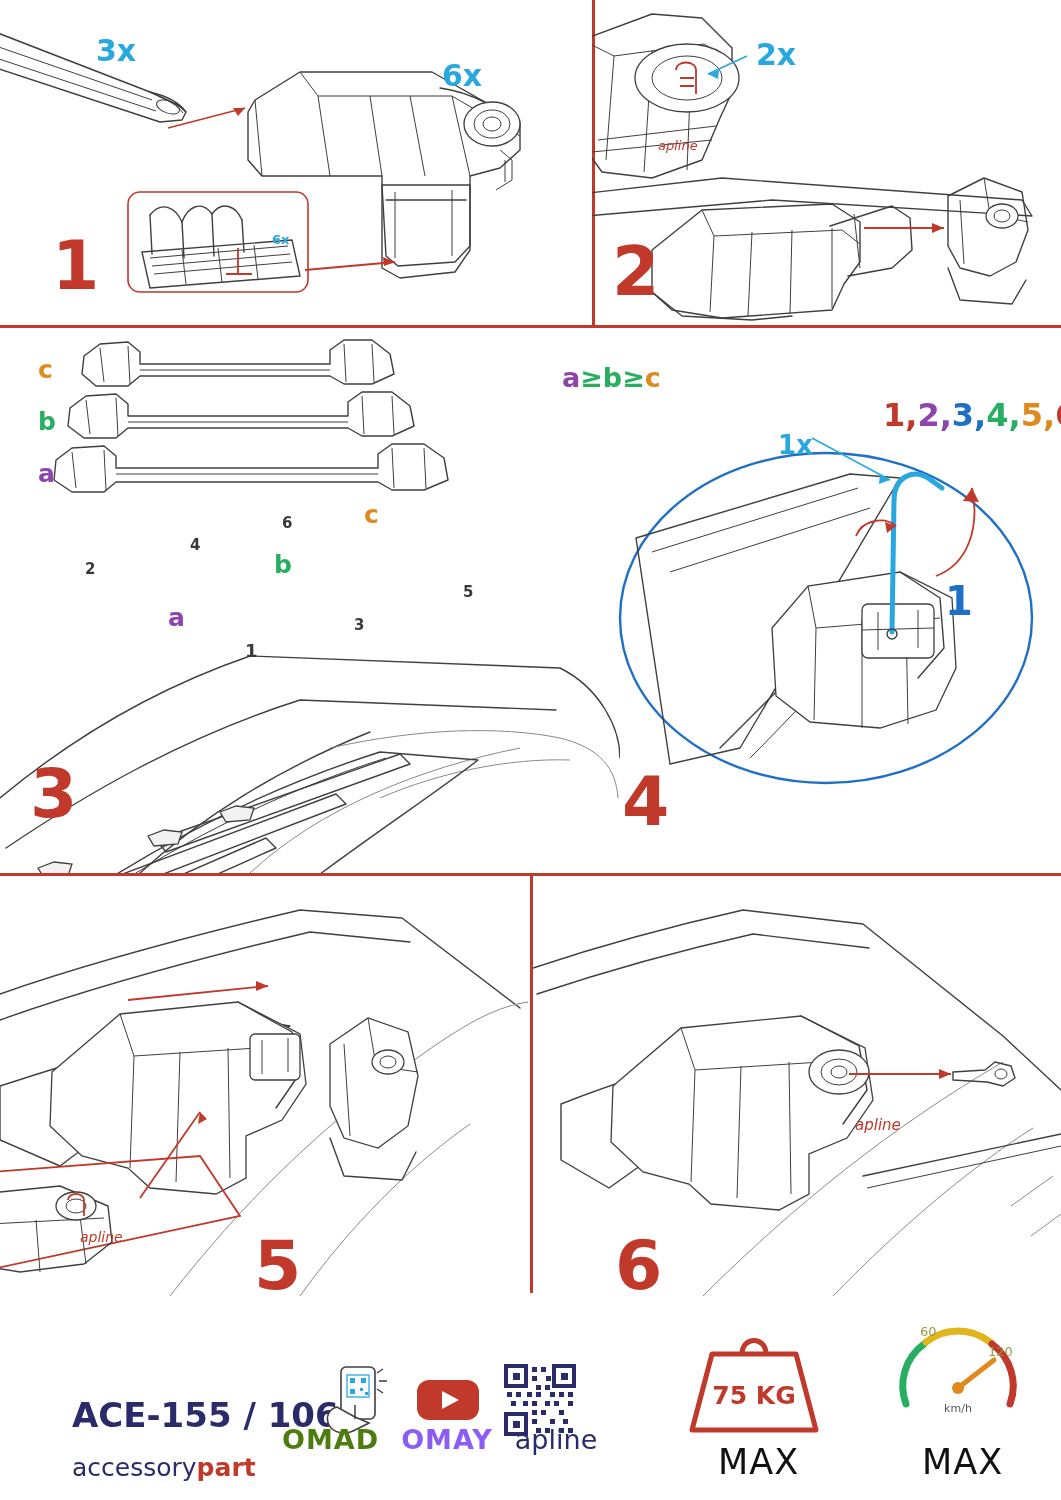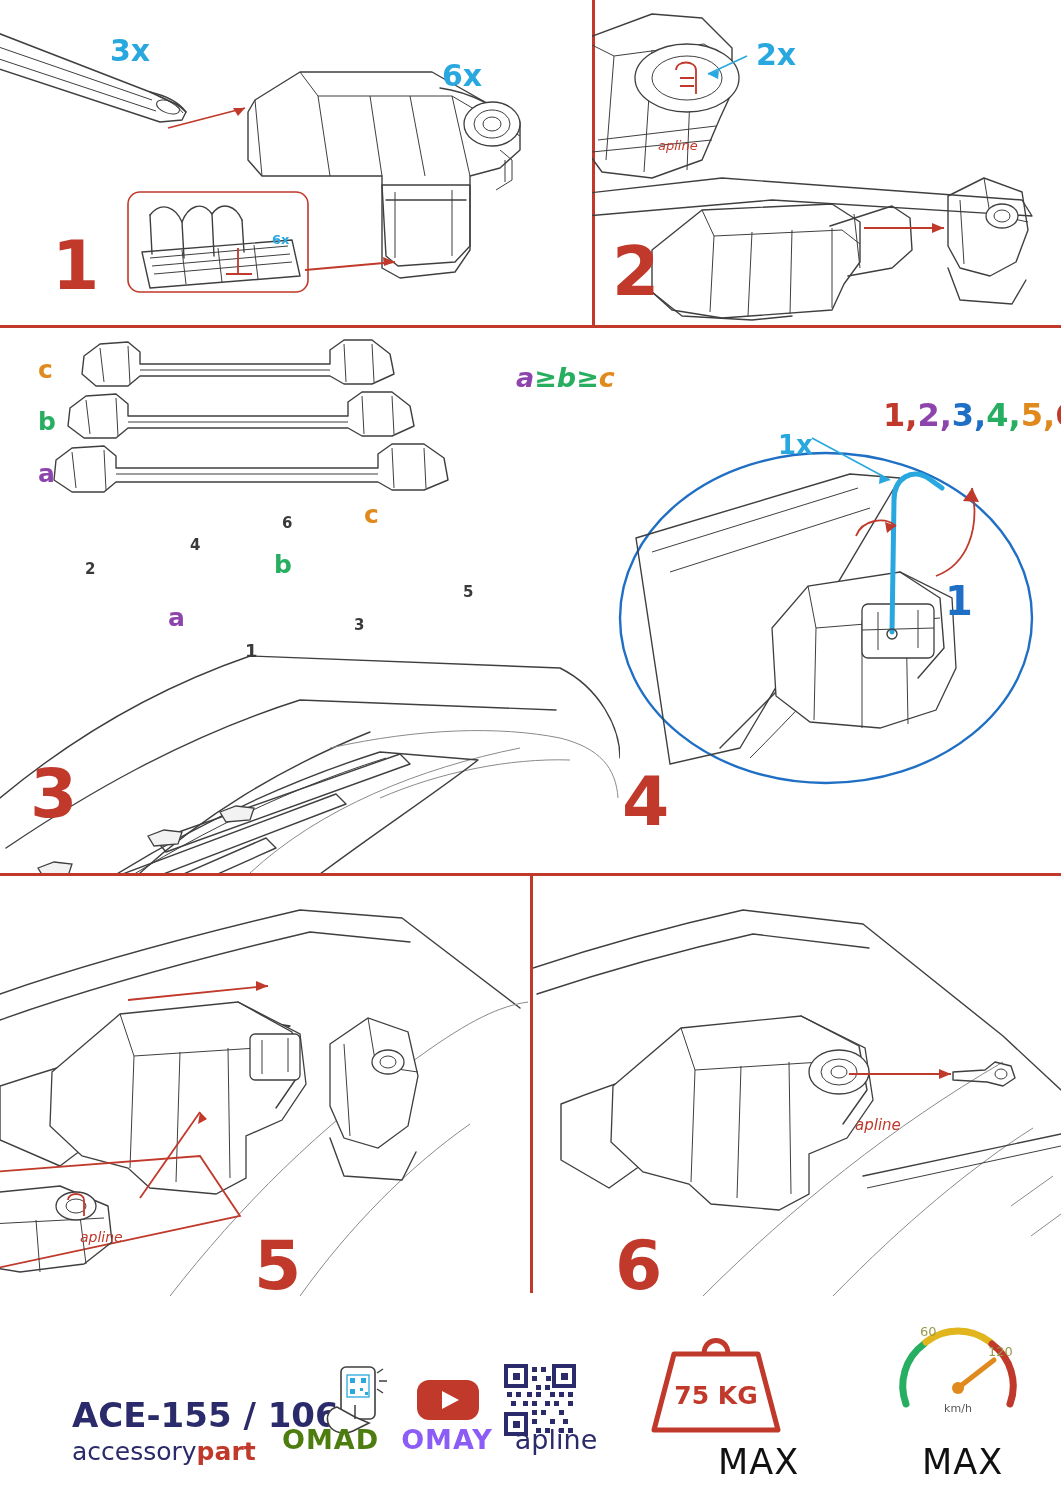"3x" div.qty-label { left: 110px -> 96px }
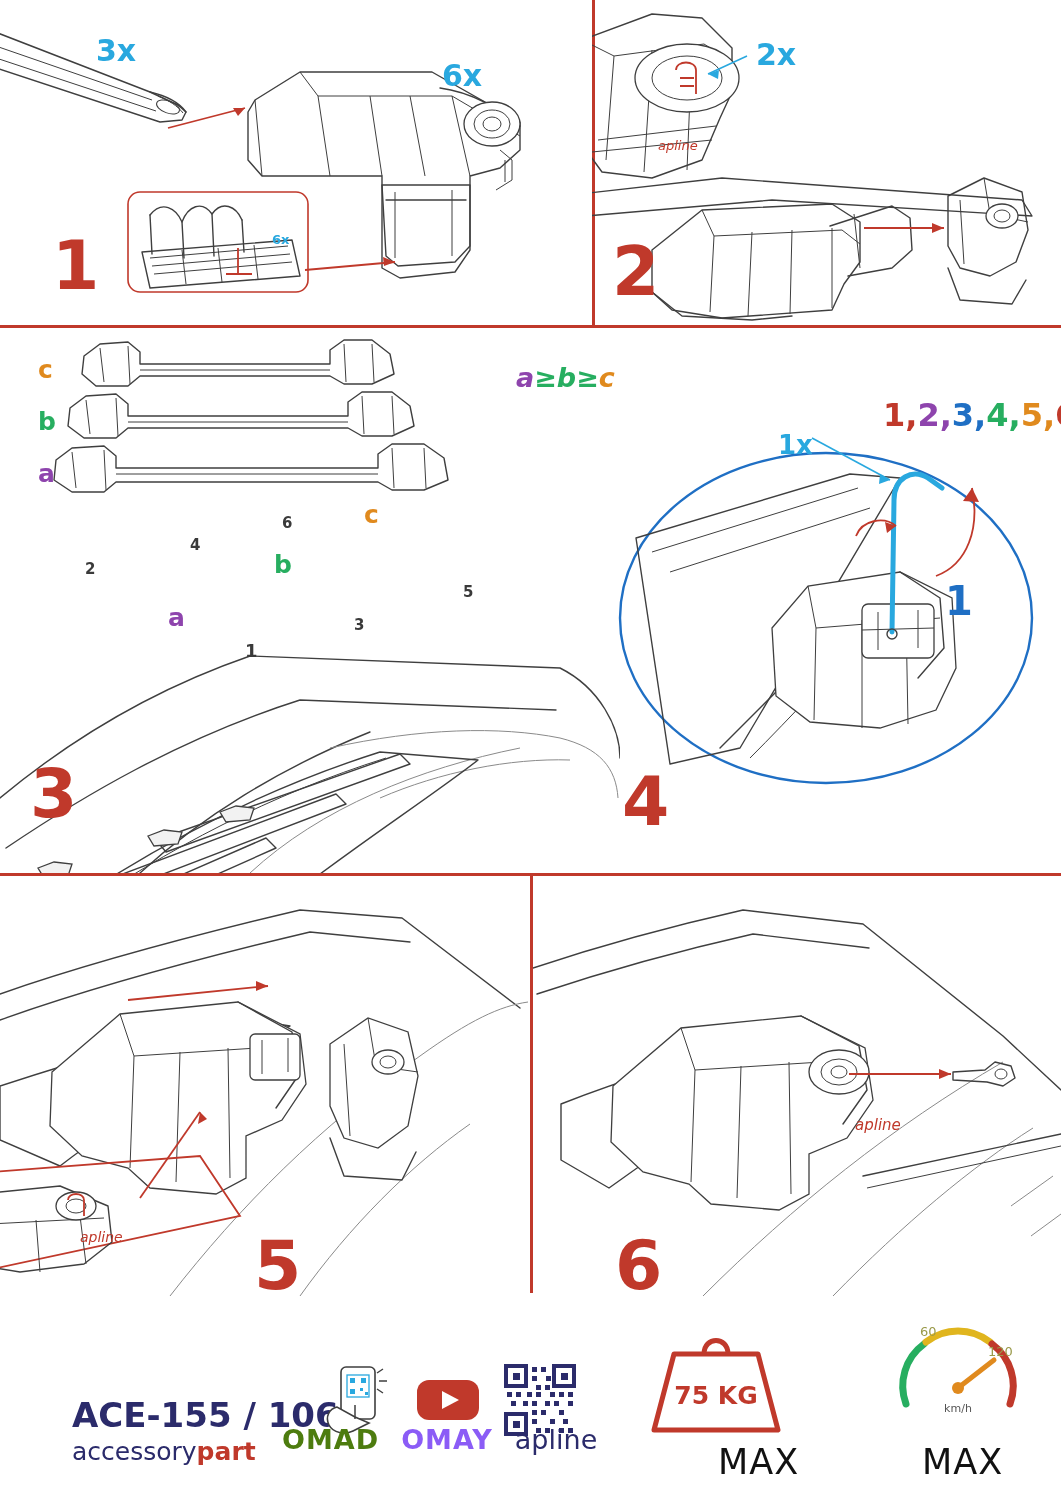"a≥b≥c" div.seq-label { font-style: italic -> none; left: 516px -> 562px }
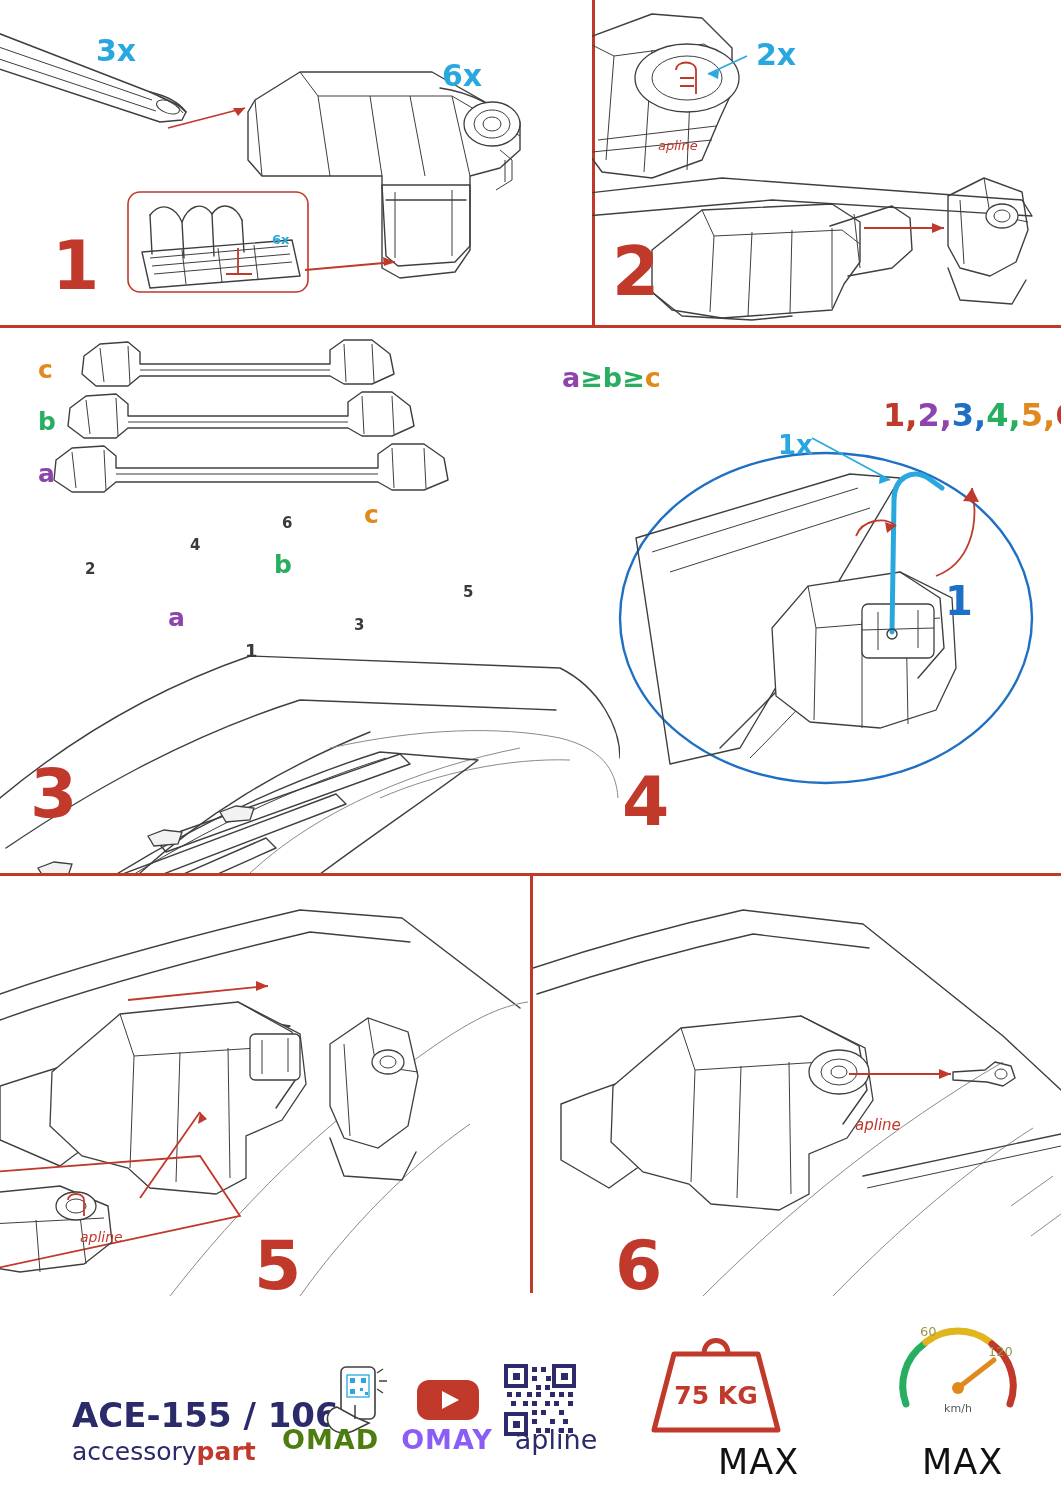"75 KG" div.panel { left: 646px -> 684px }
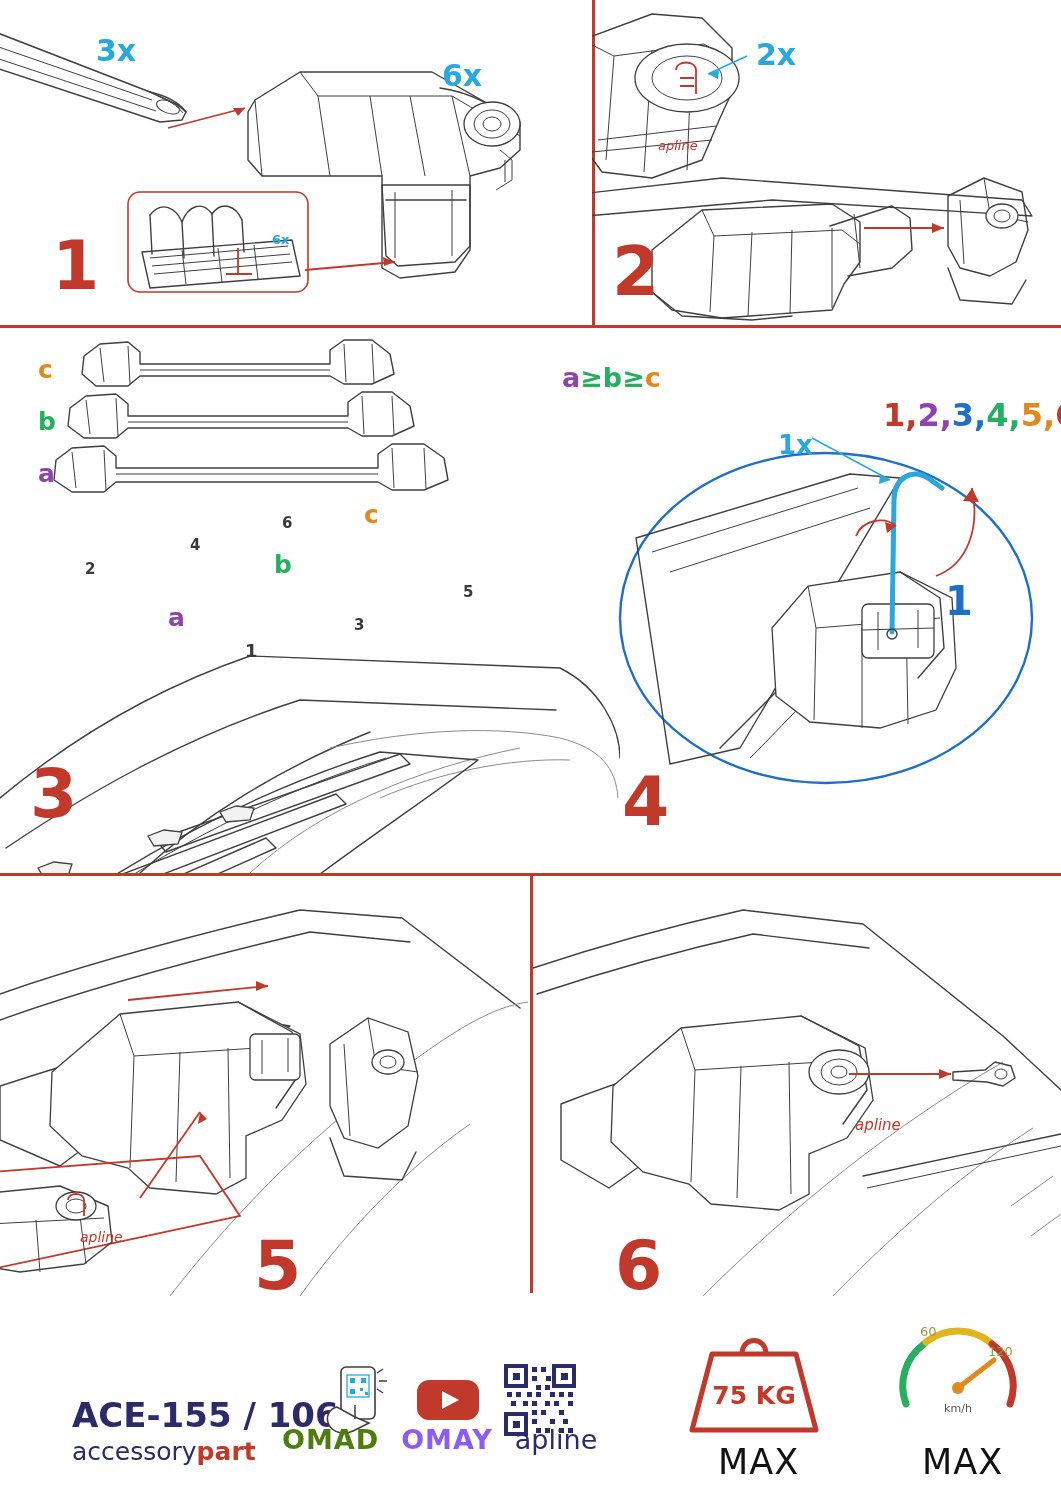"accessorypart" div.brand-sub { margin-top: 2px -> 18px }
